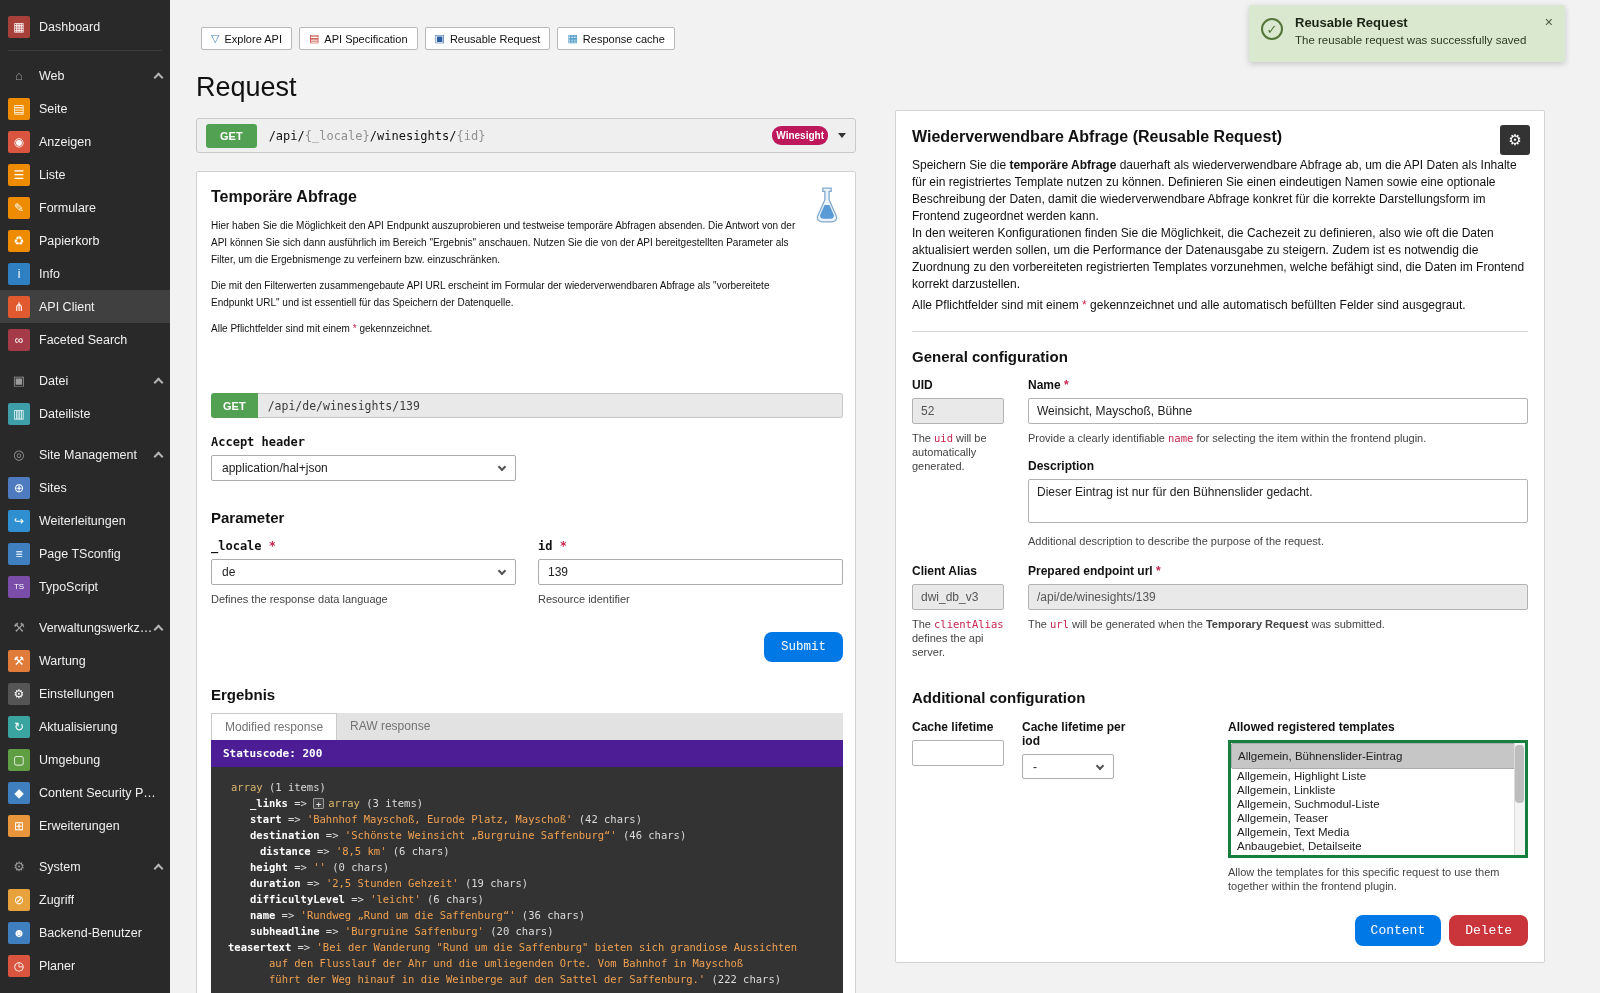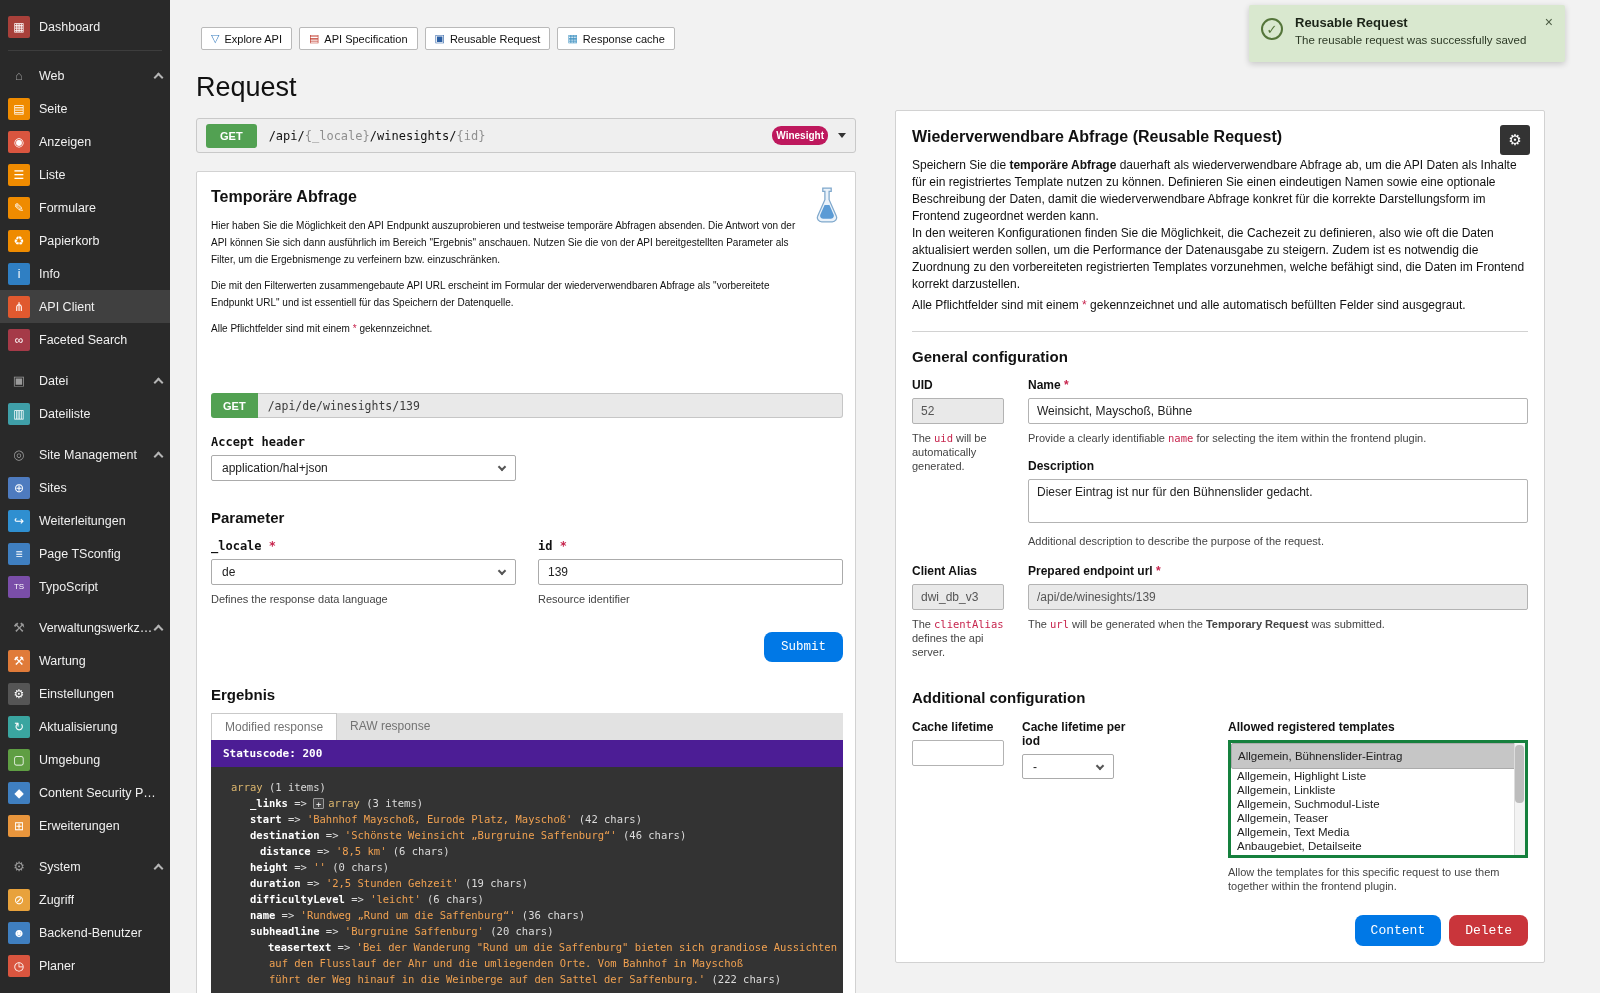"teasertext => 'Bei der Wanderung" div.code-line { text-align: right -> none }
